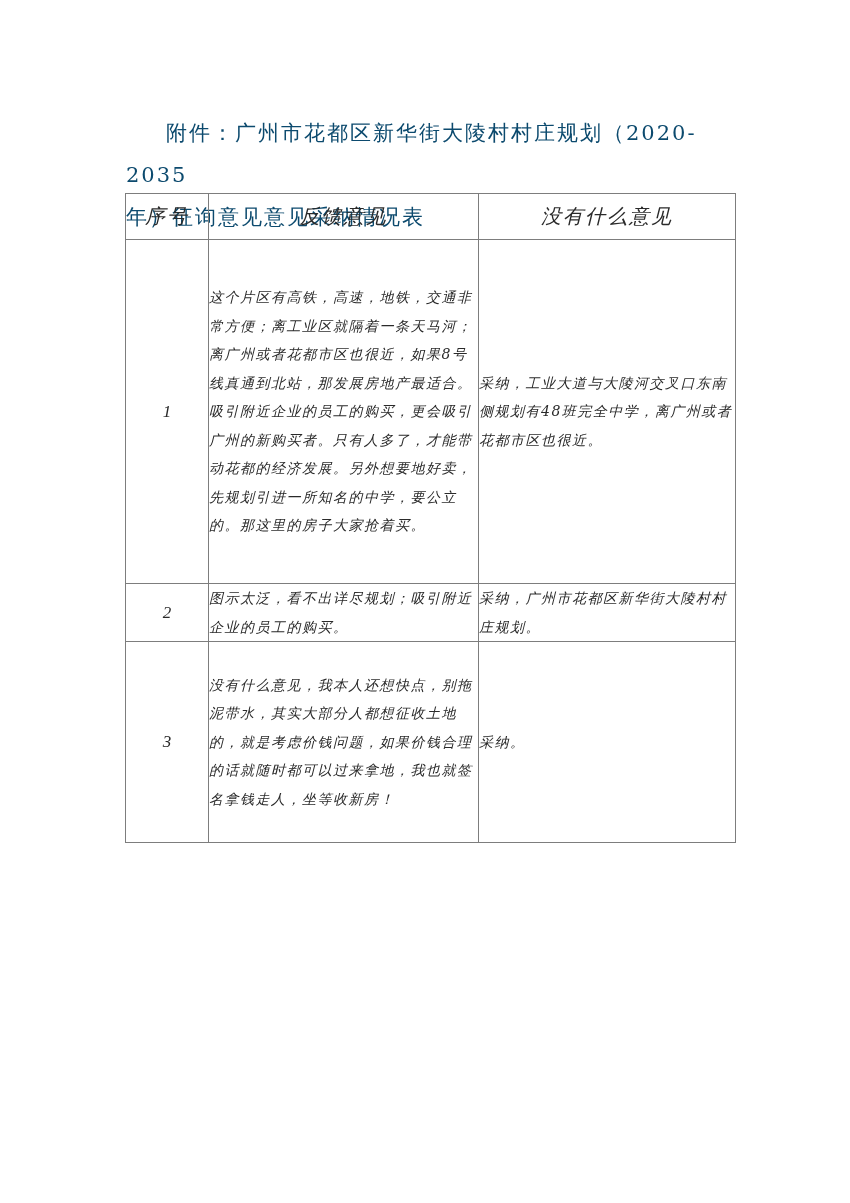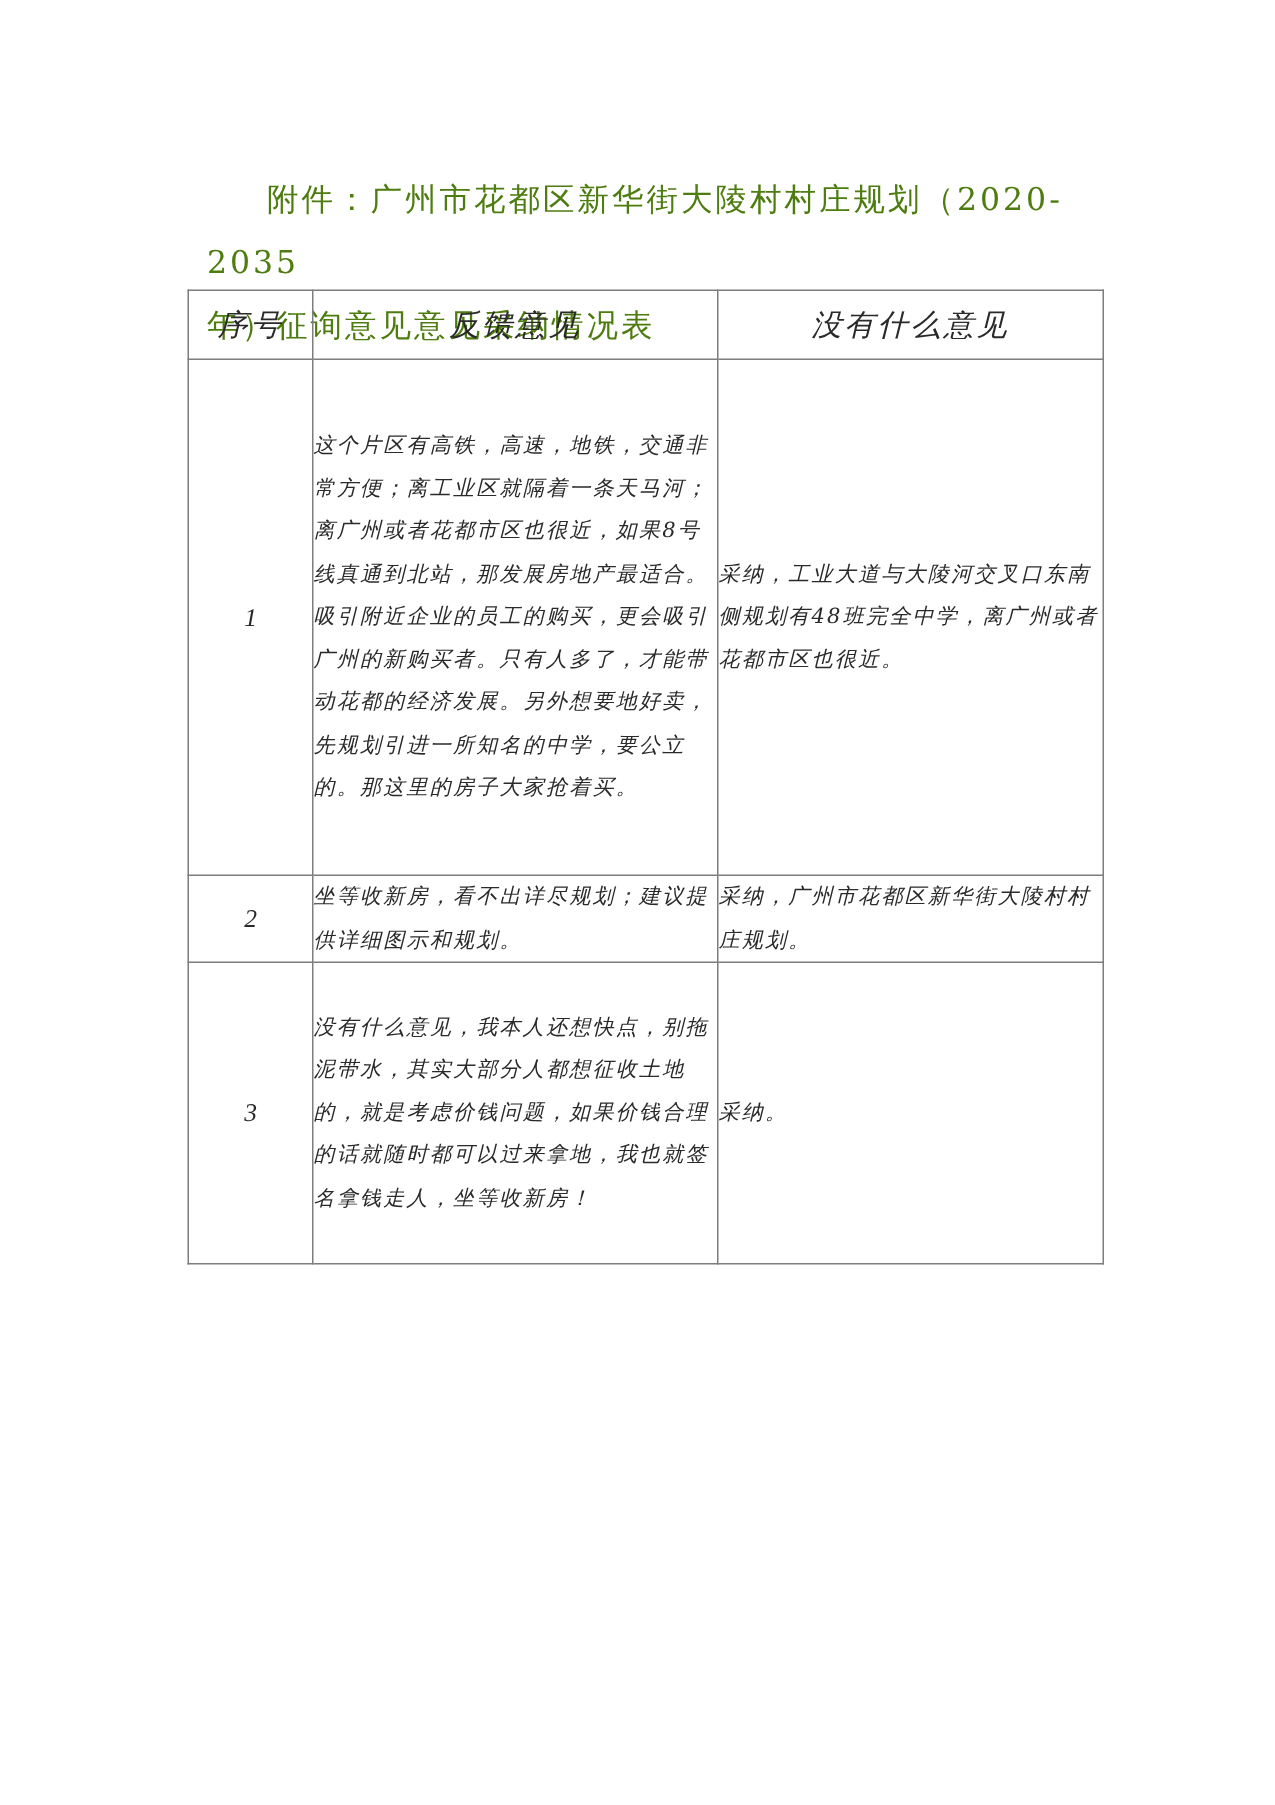"附件：广州市花都区新华街大陵村村庄规划（2020-2035" .title { color: #4d7c0f -> #0c4a6e; left: 138px -> 126px }
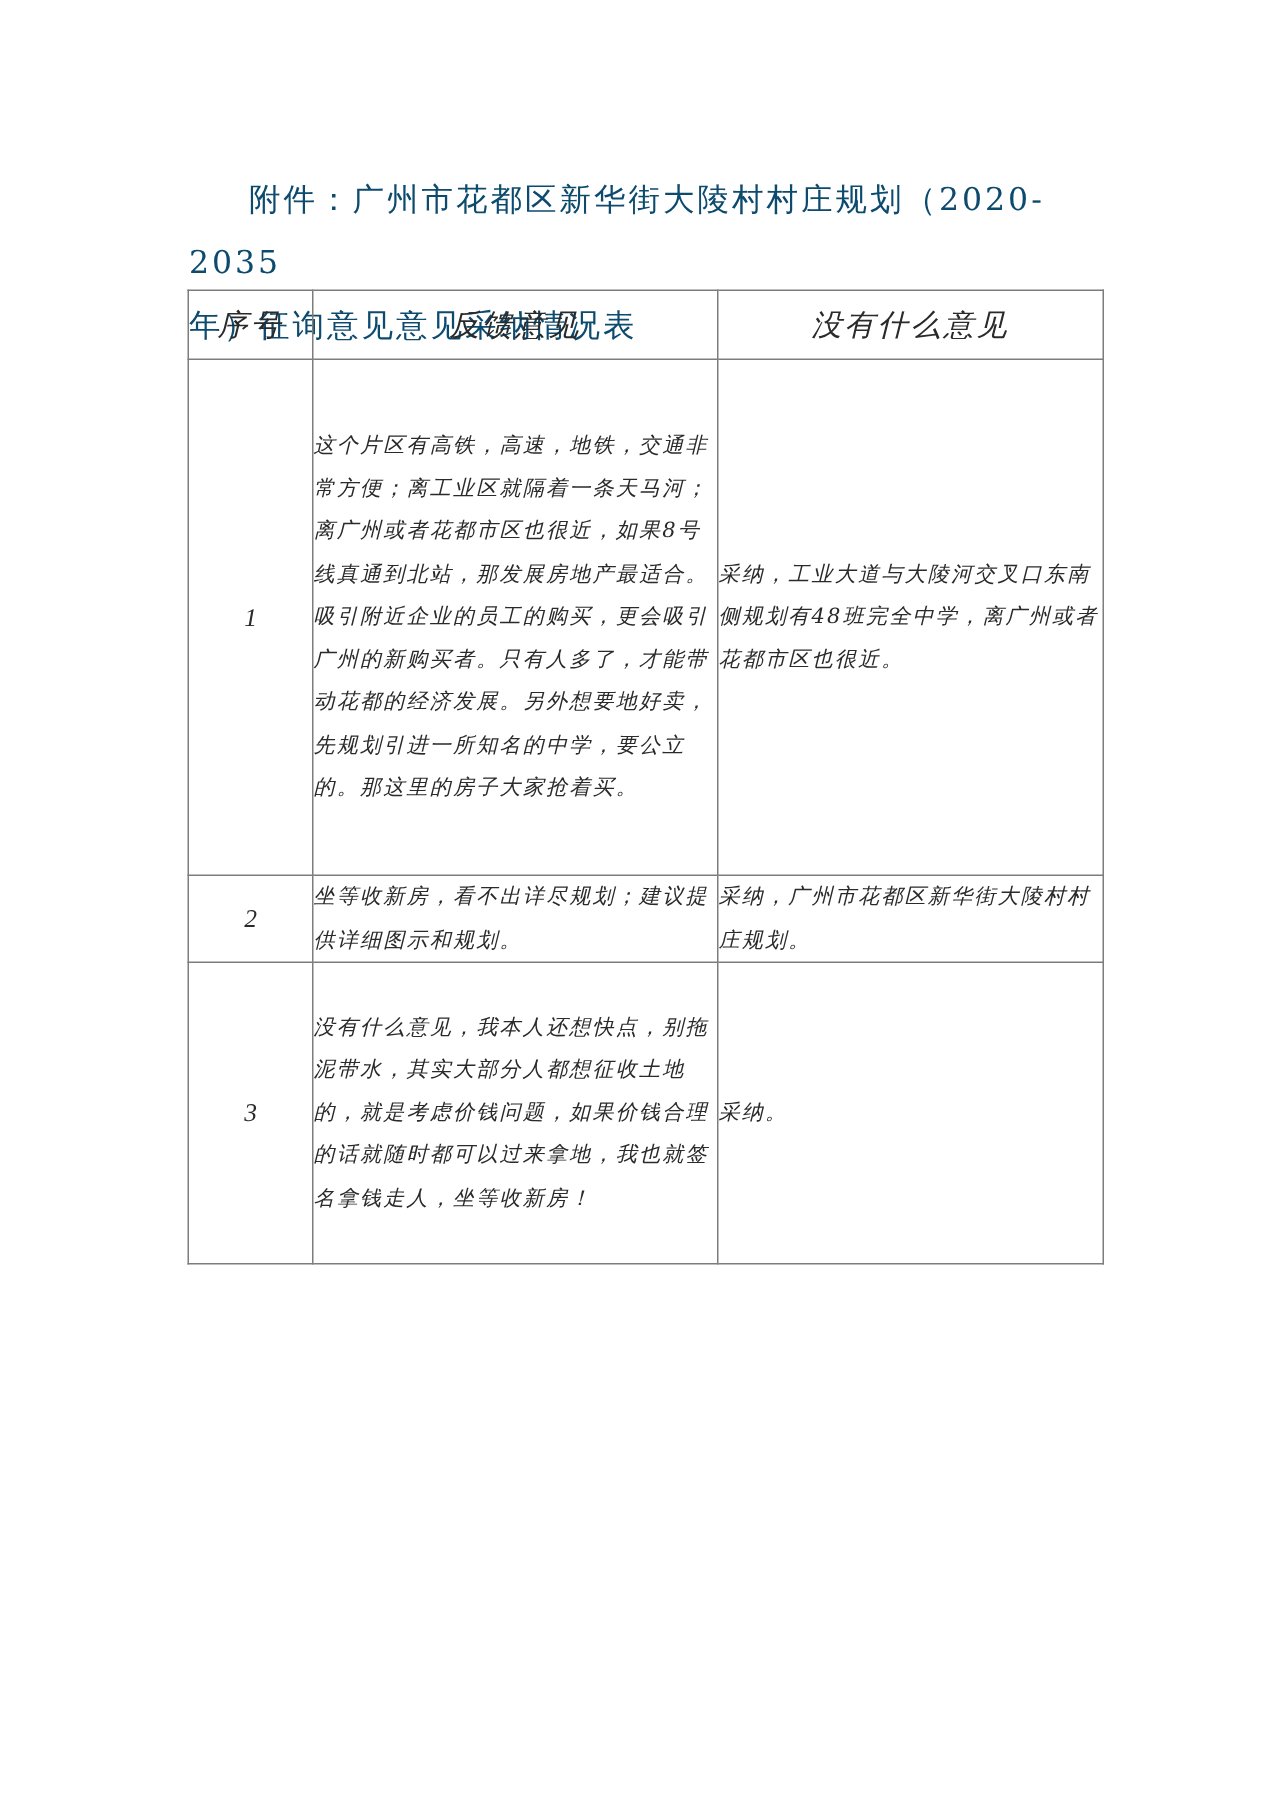"坐等收新房，看不出详尽规划；建议提供详细图示和规划。" td.txt { text: 坐等收新房，看不出详尽规划；建议提供详细图示和规划 -> 图示太泛，看不出详尽规划；吸引附近企业的员工的购买 }
